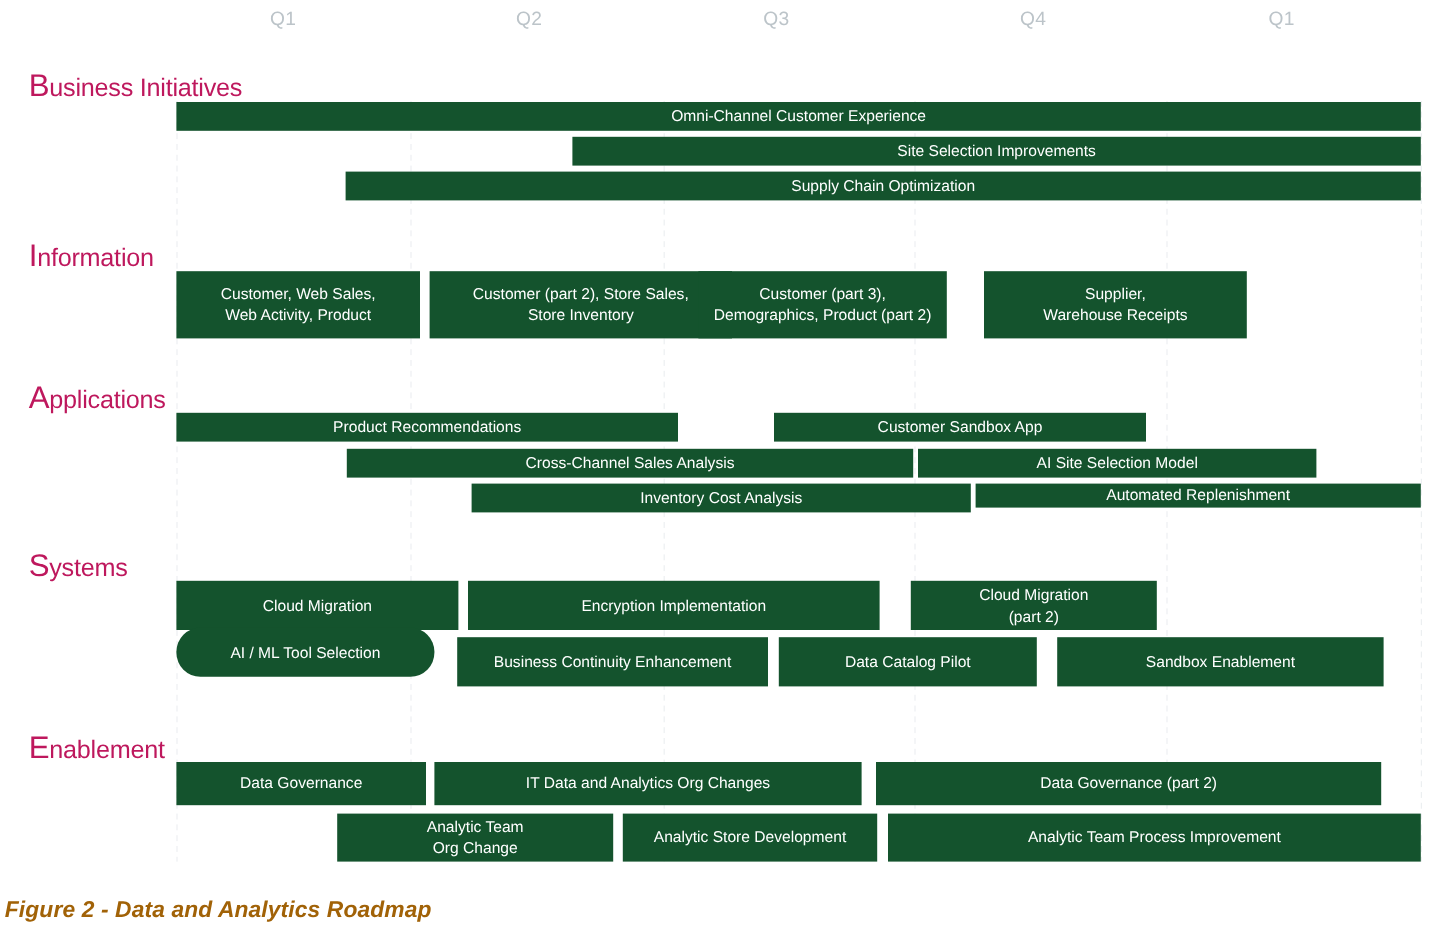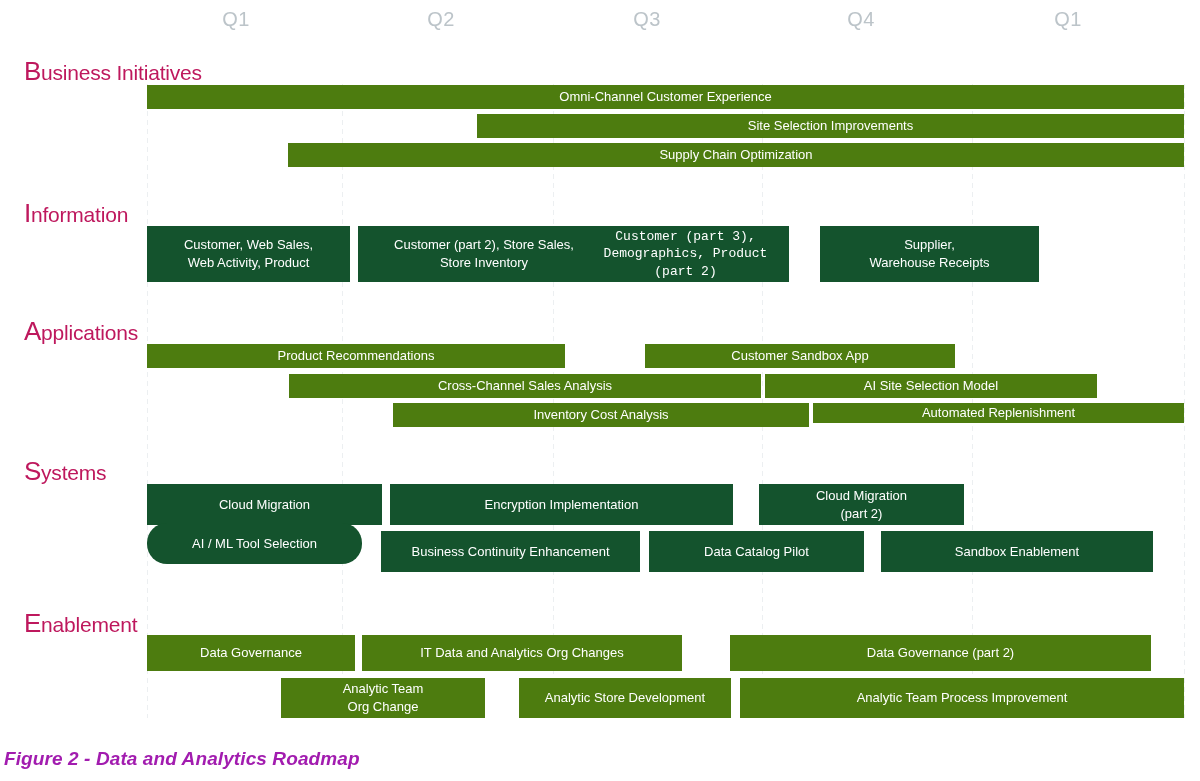"Q1" .quarter-label { font-size: 20px -> 16px }
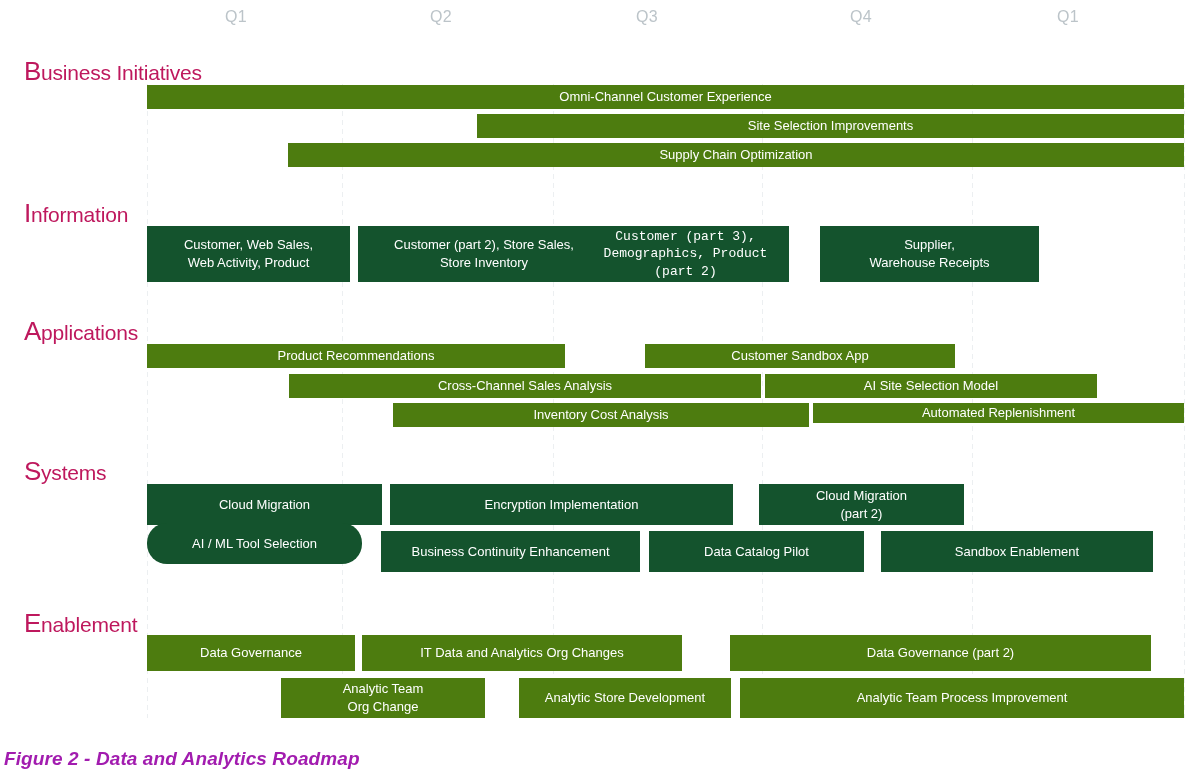"Omni-Channel Customer Experience" .bar.dark { background: #4d7c0f -> #14532d }
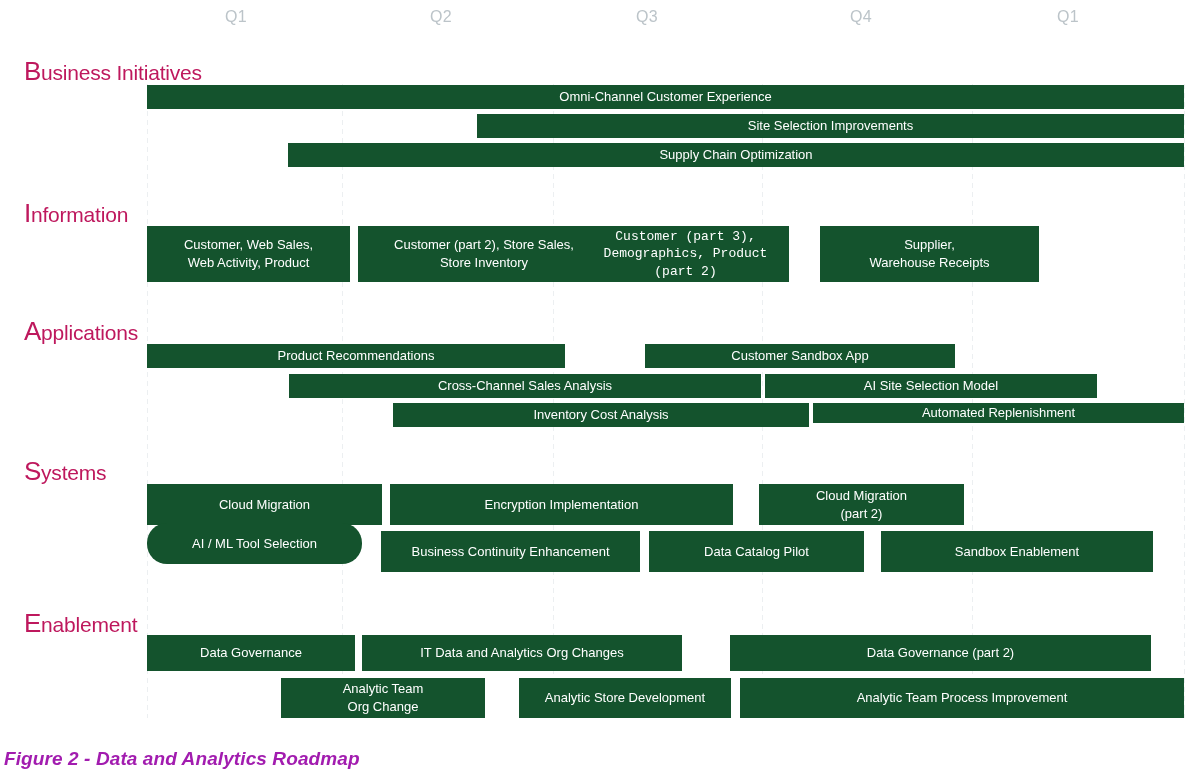"Customer (part 3)," div.bar { font-family: Liberation Mono, monospace -> none }
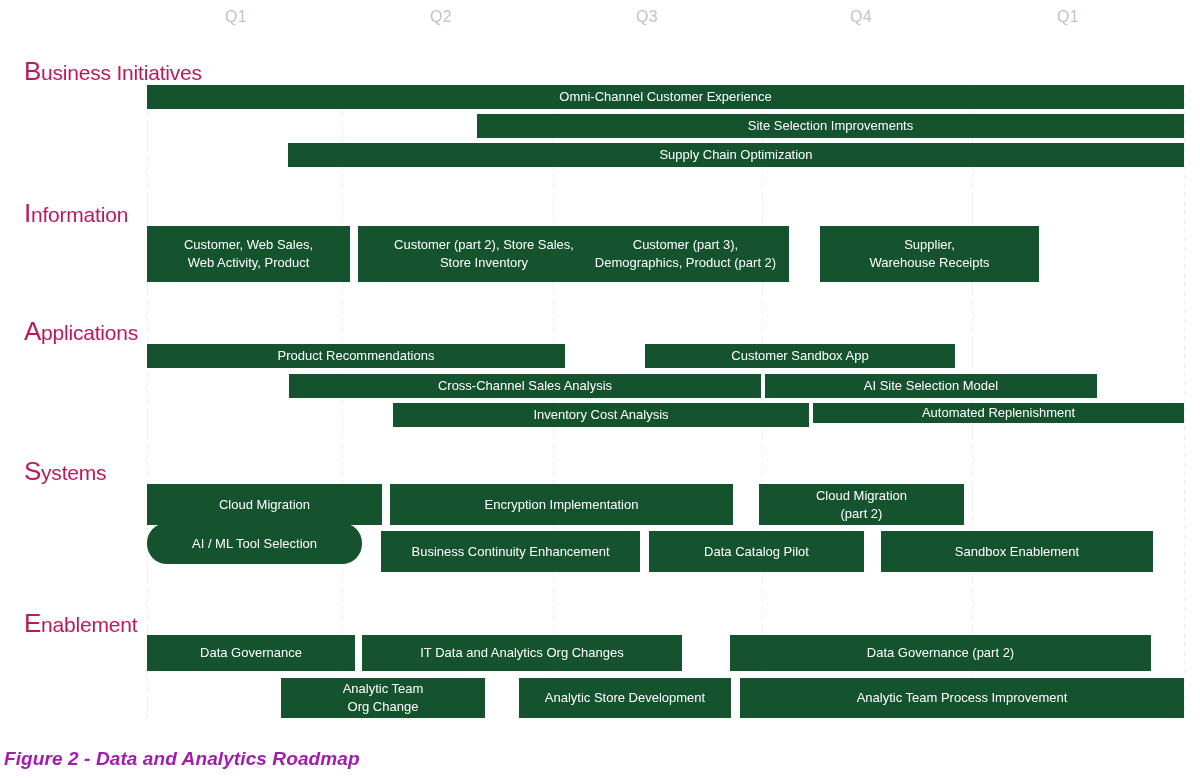"IT Data and Analytics Org" div.bar { width: 320px -> 356px }
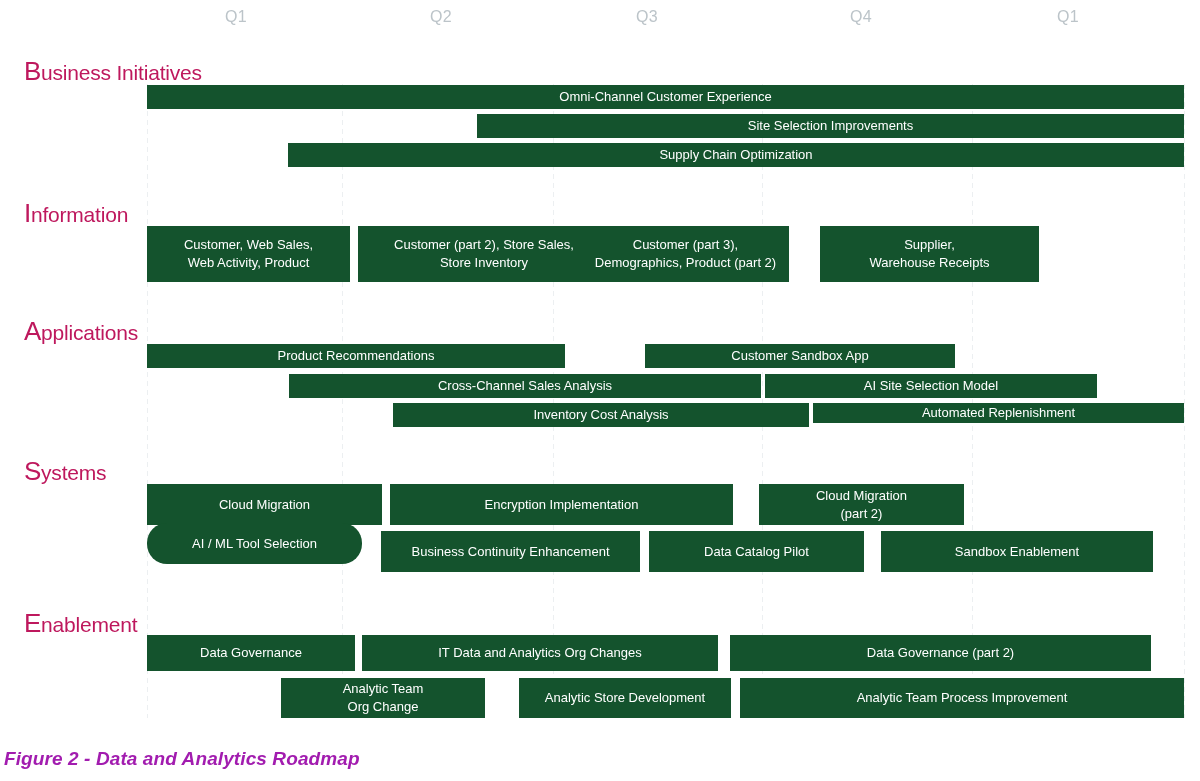"Analytic Team" div.bar { width: 204px -> 230px }
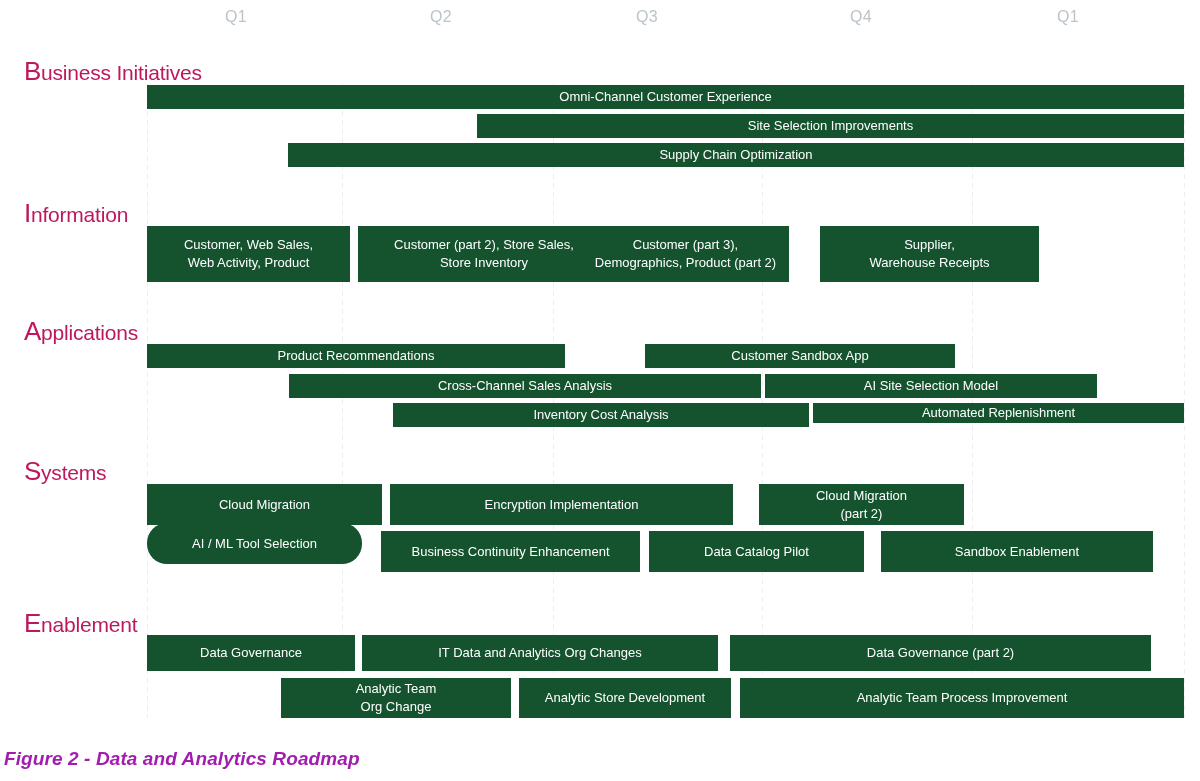"Figure 2 - Data and" .caption { color: #a21caf -> #a16207 }
